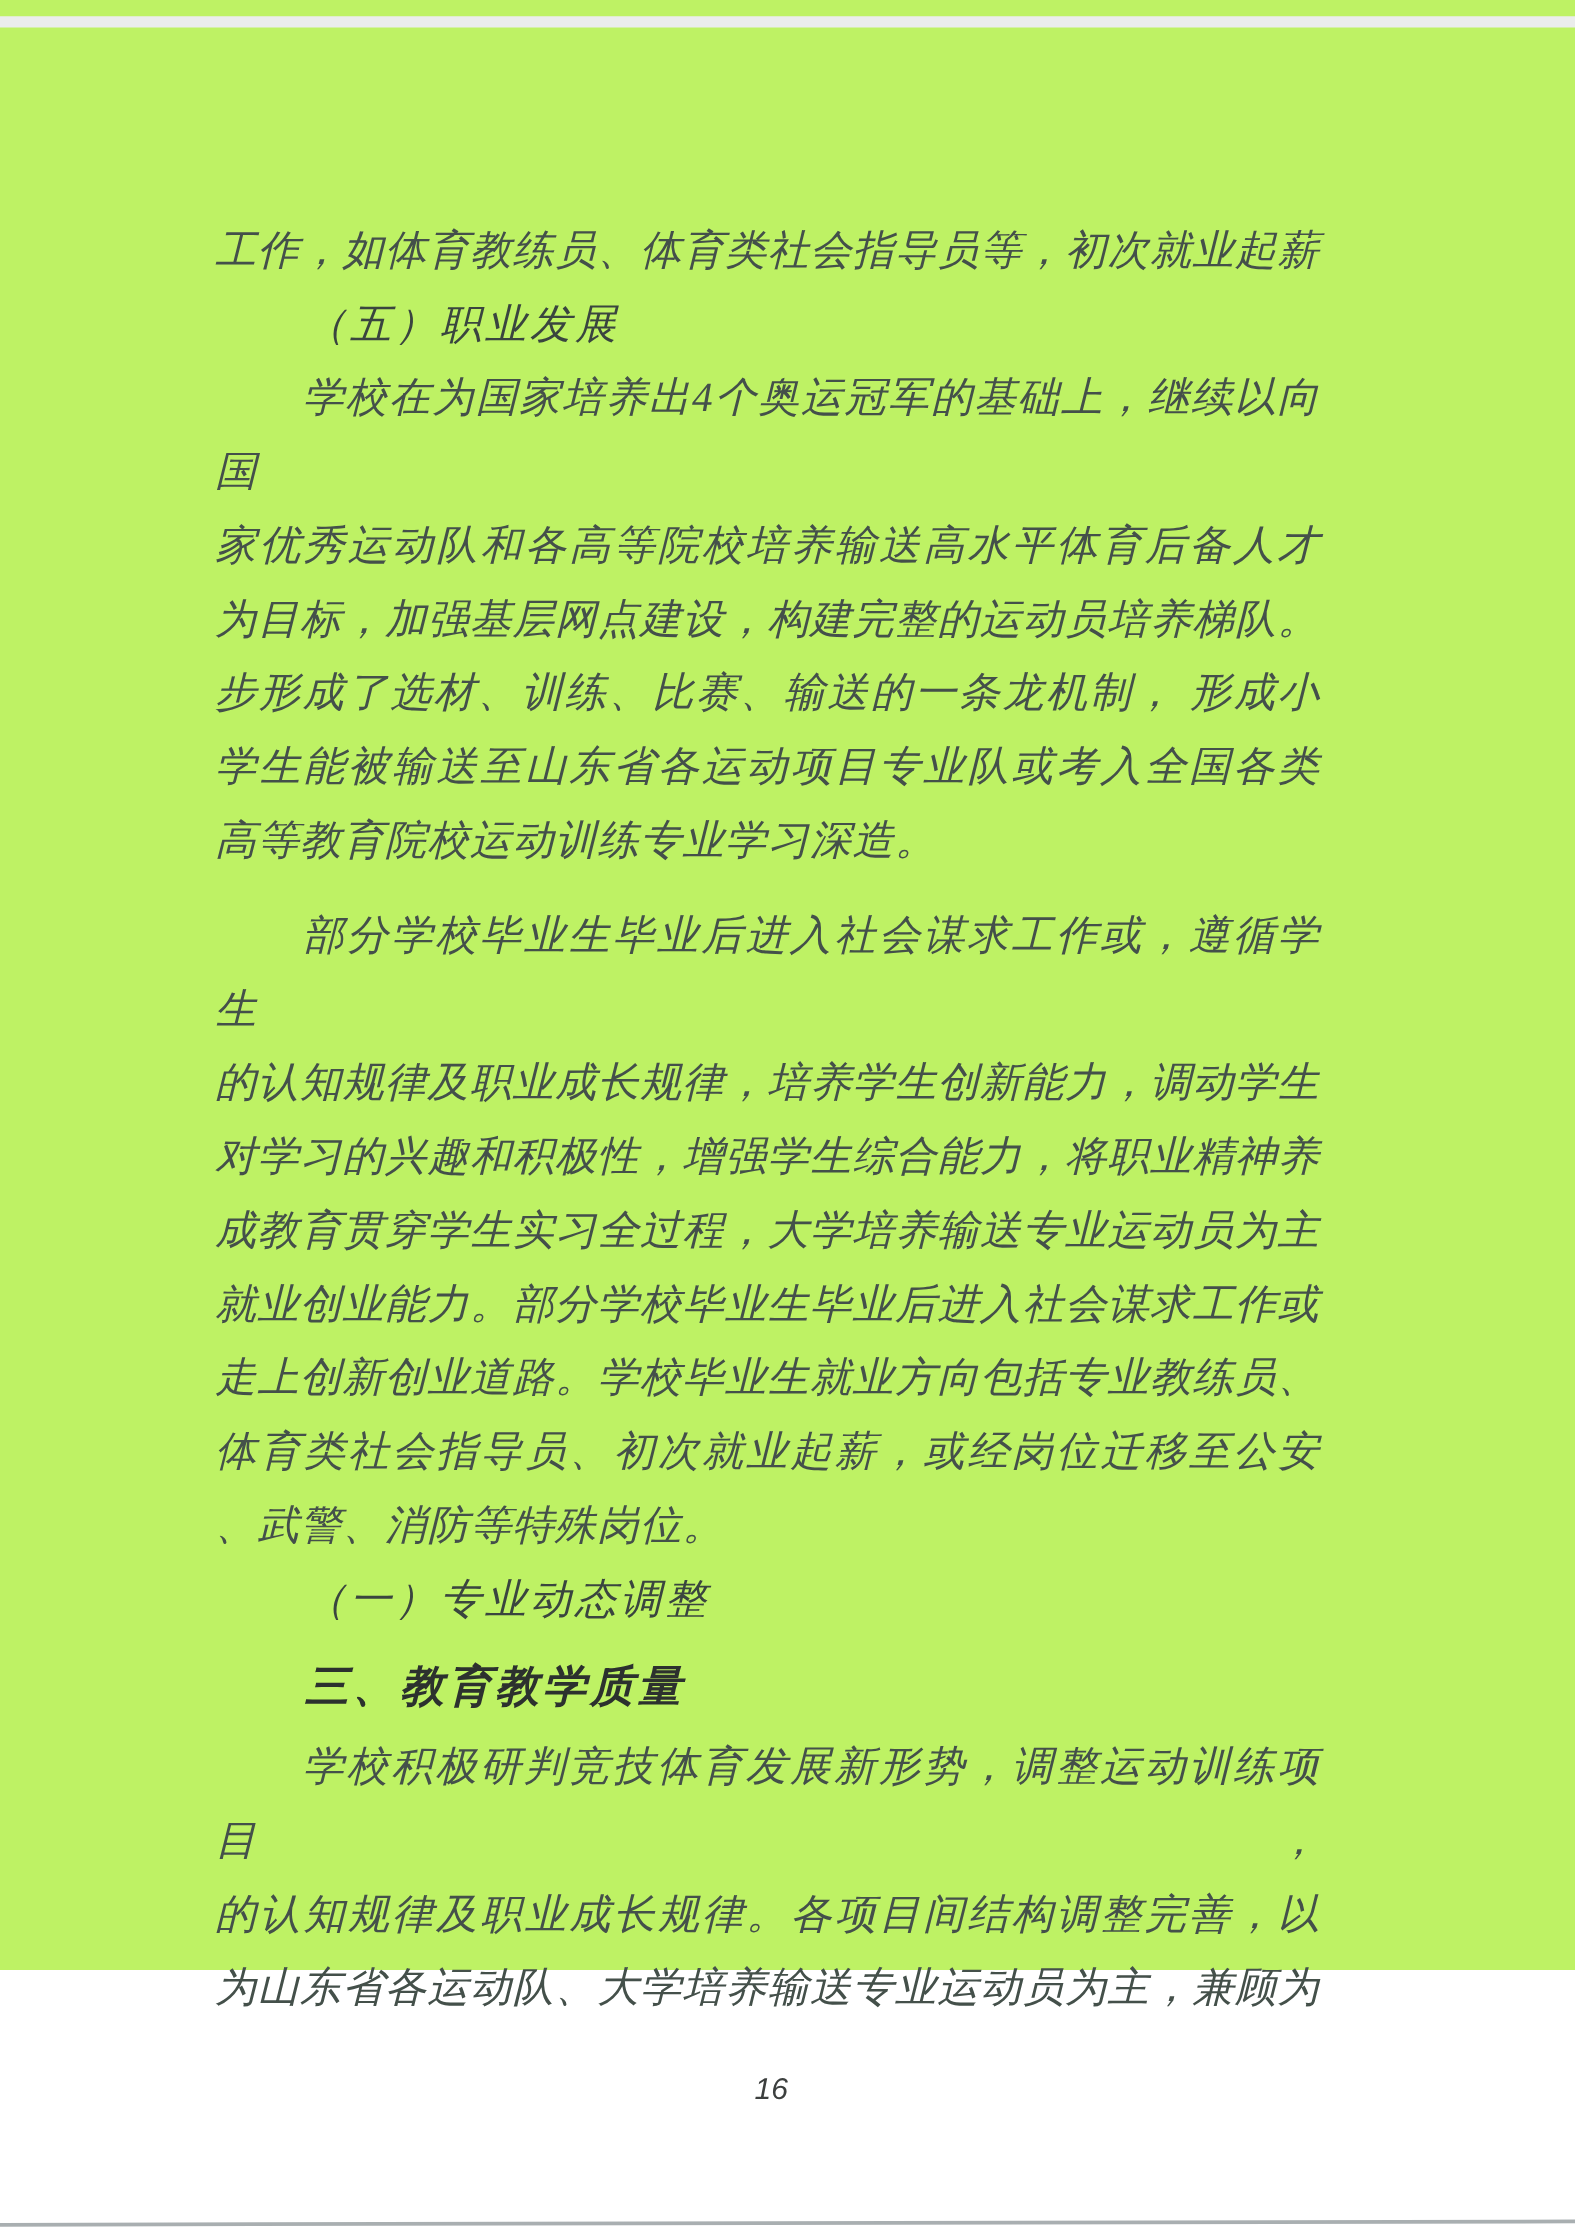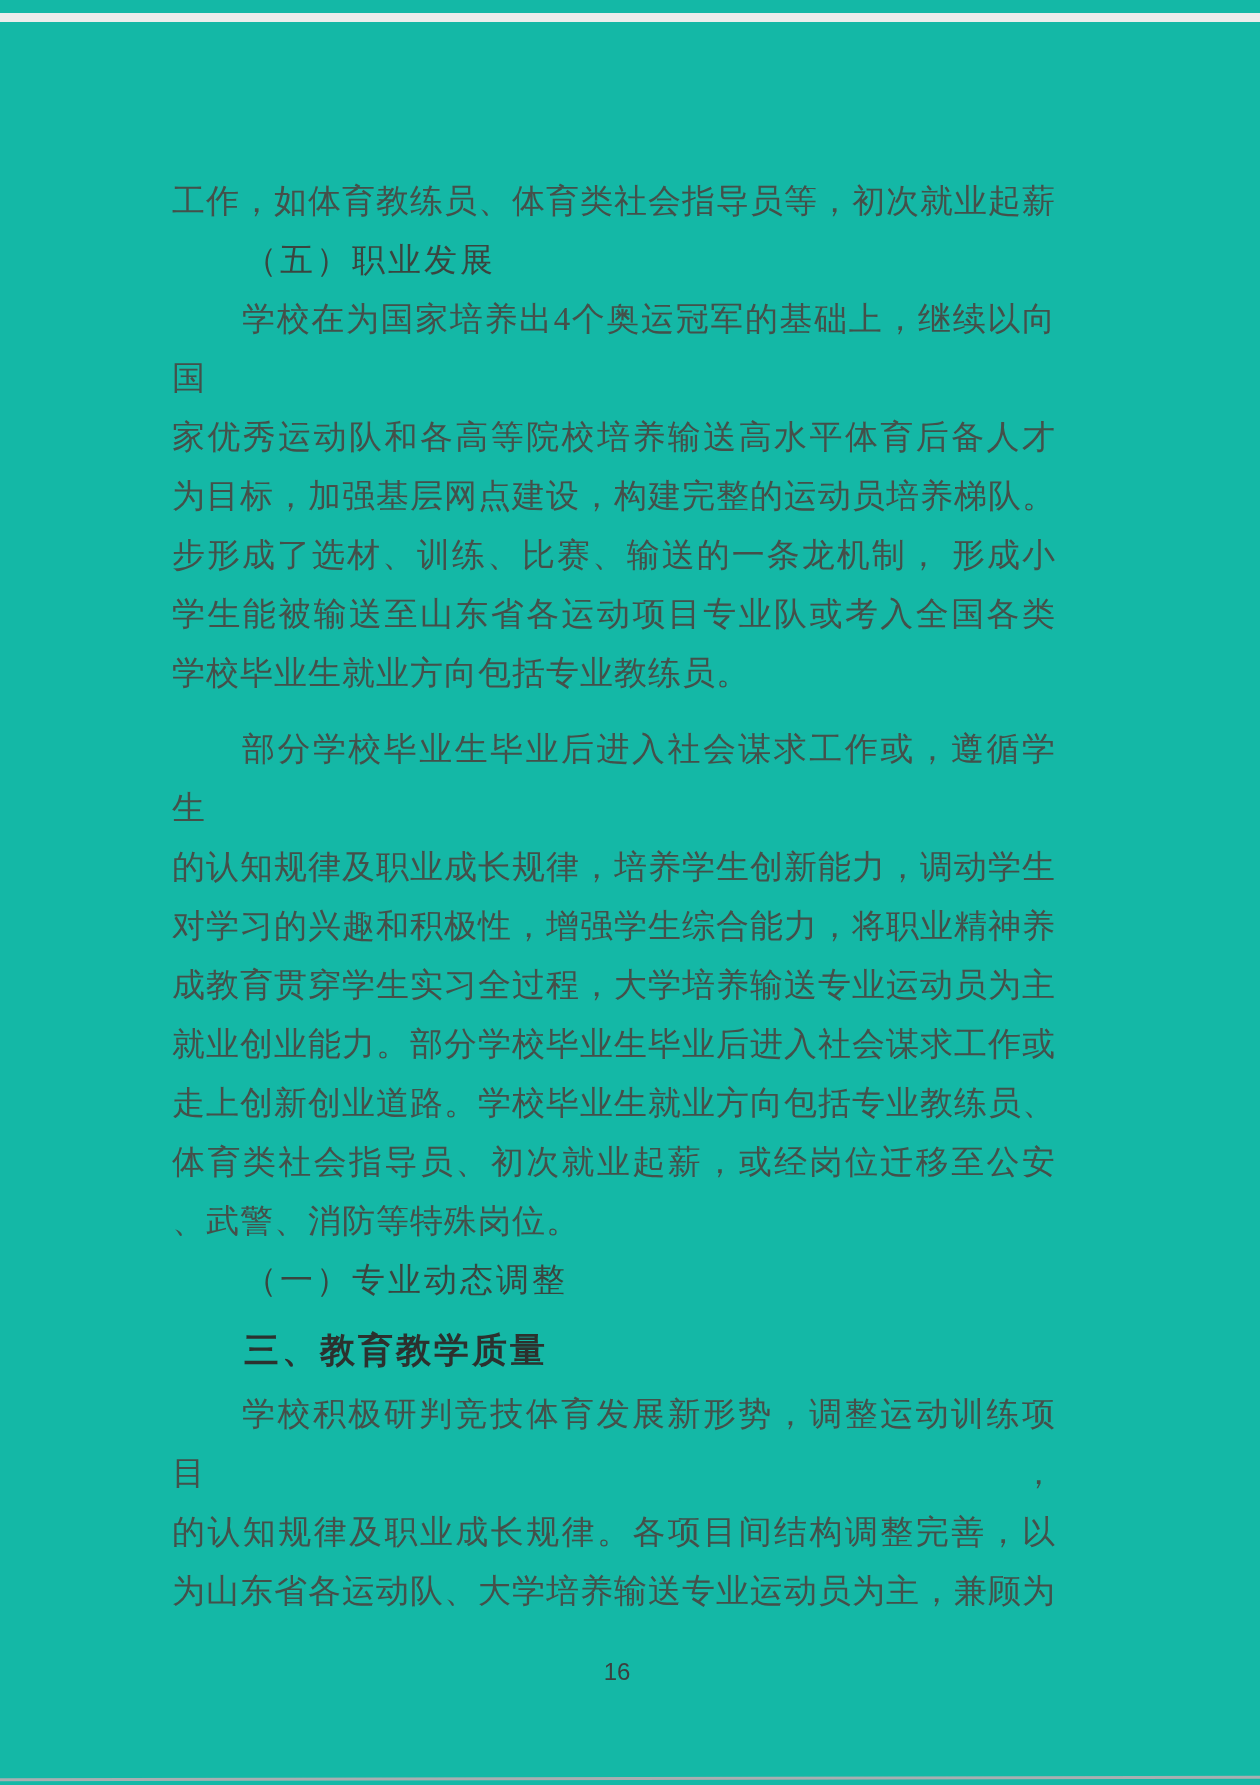"工作，如体育教练员、体育类社会指导员等，初次就业起薪" .page { background: #14b8a6 -> #bef264; font-style: none -> italic; height: 1785px -> 1576px }
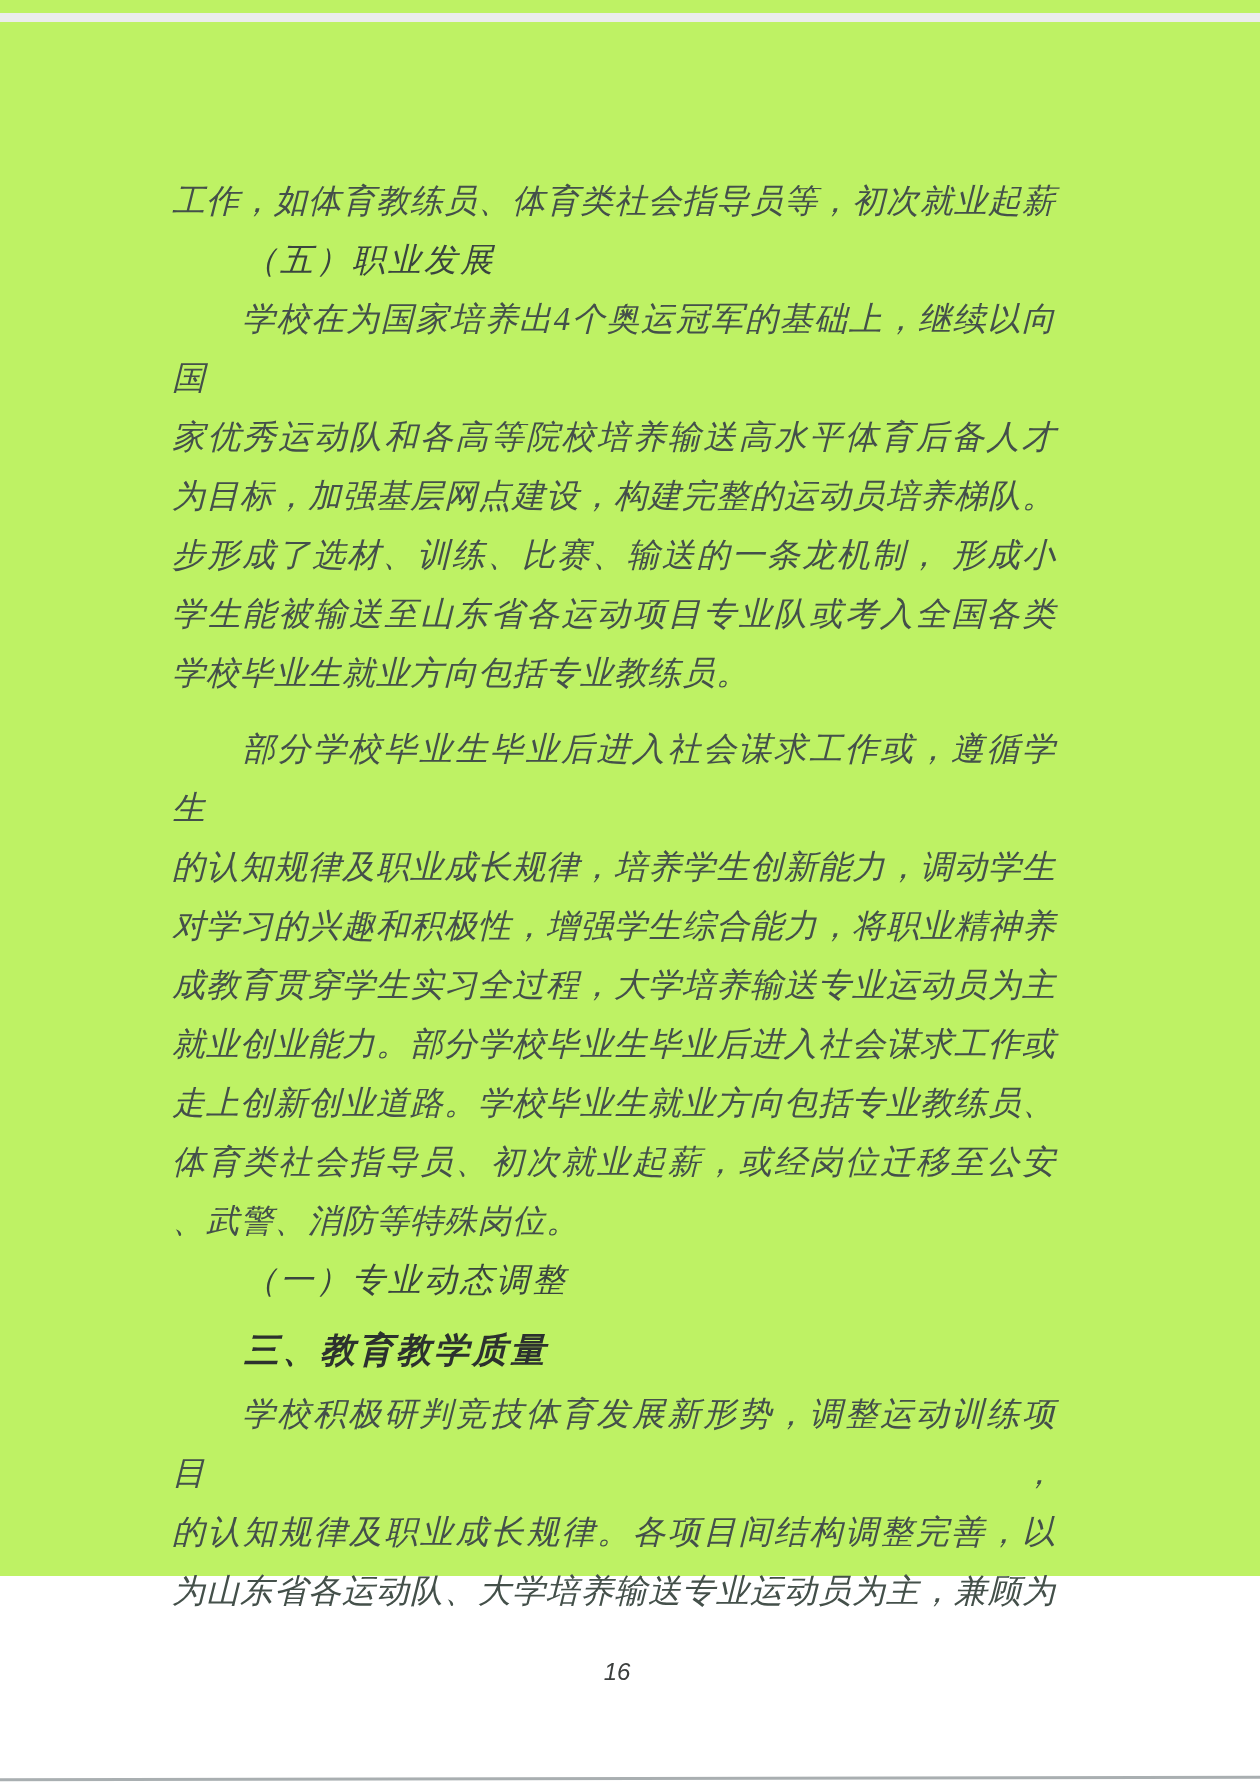"学校毕业生就业方向包括专业教练员。" div.line { text: 学校毕业生就业方向包括专业教练员 -> 高等教育院校运动训练专业学习深造 }
